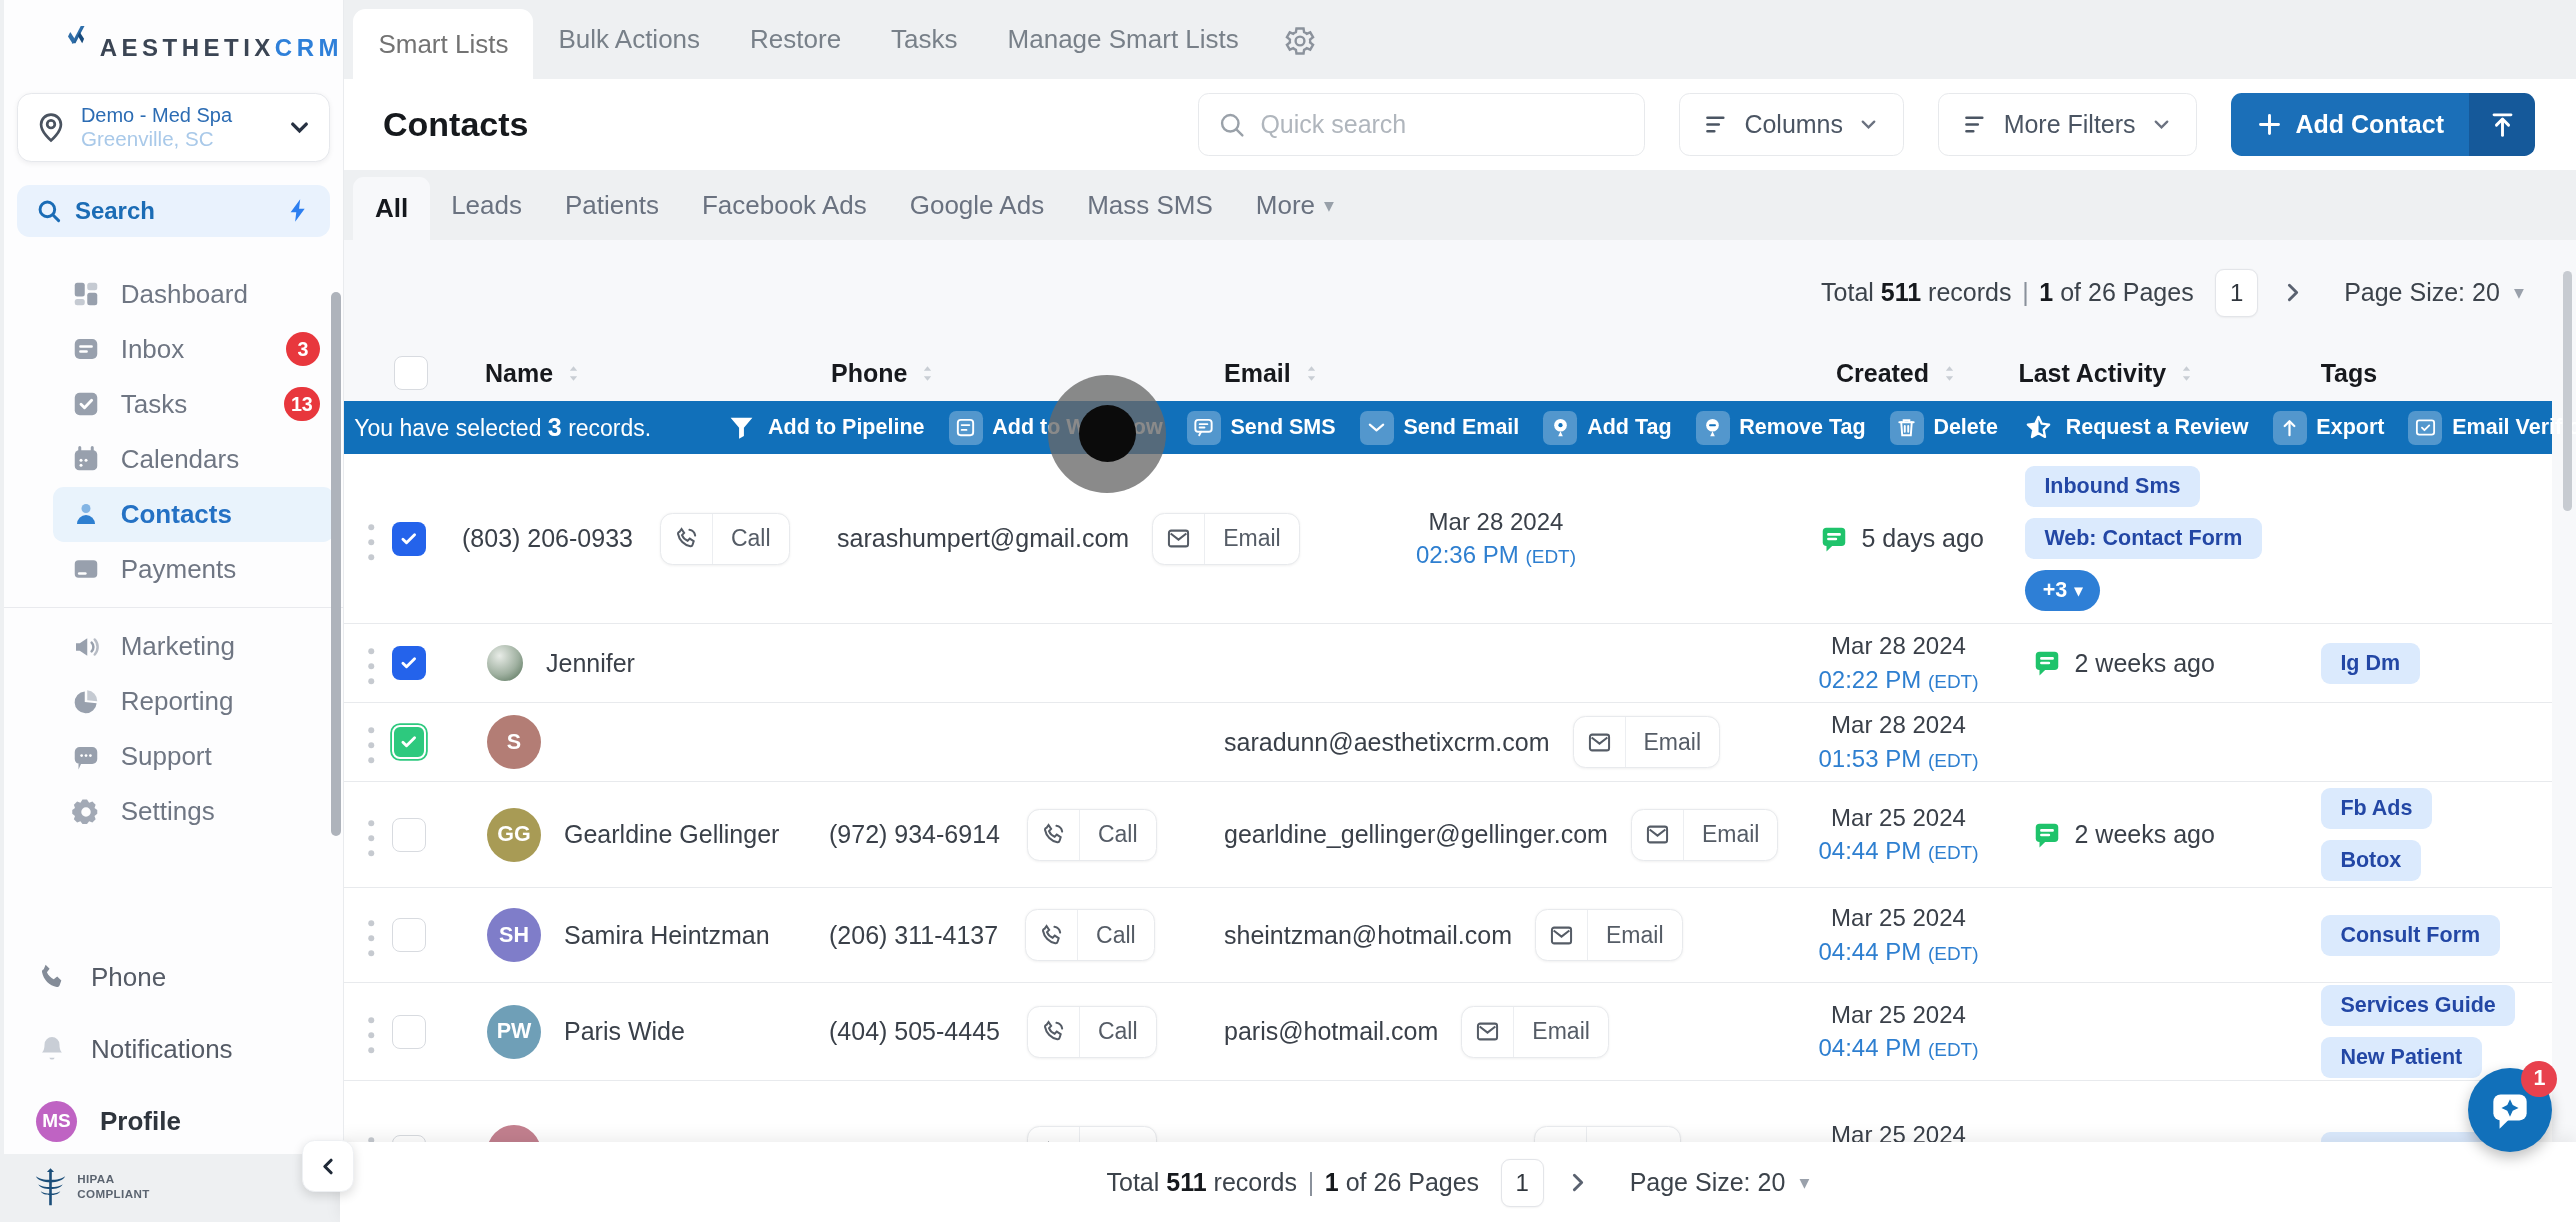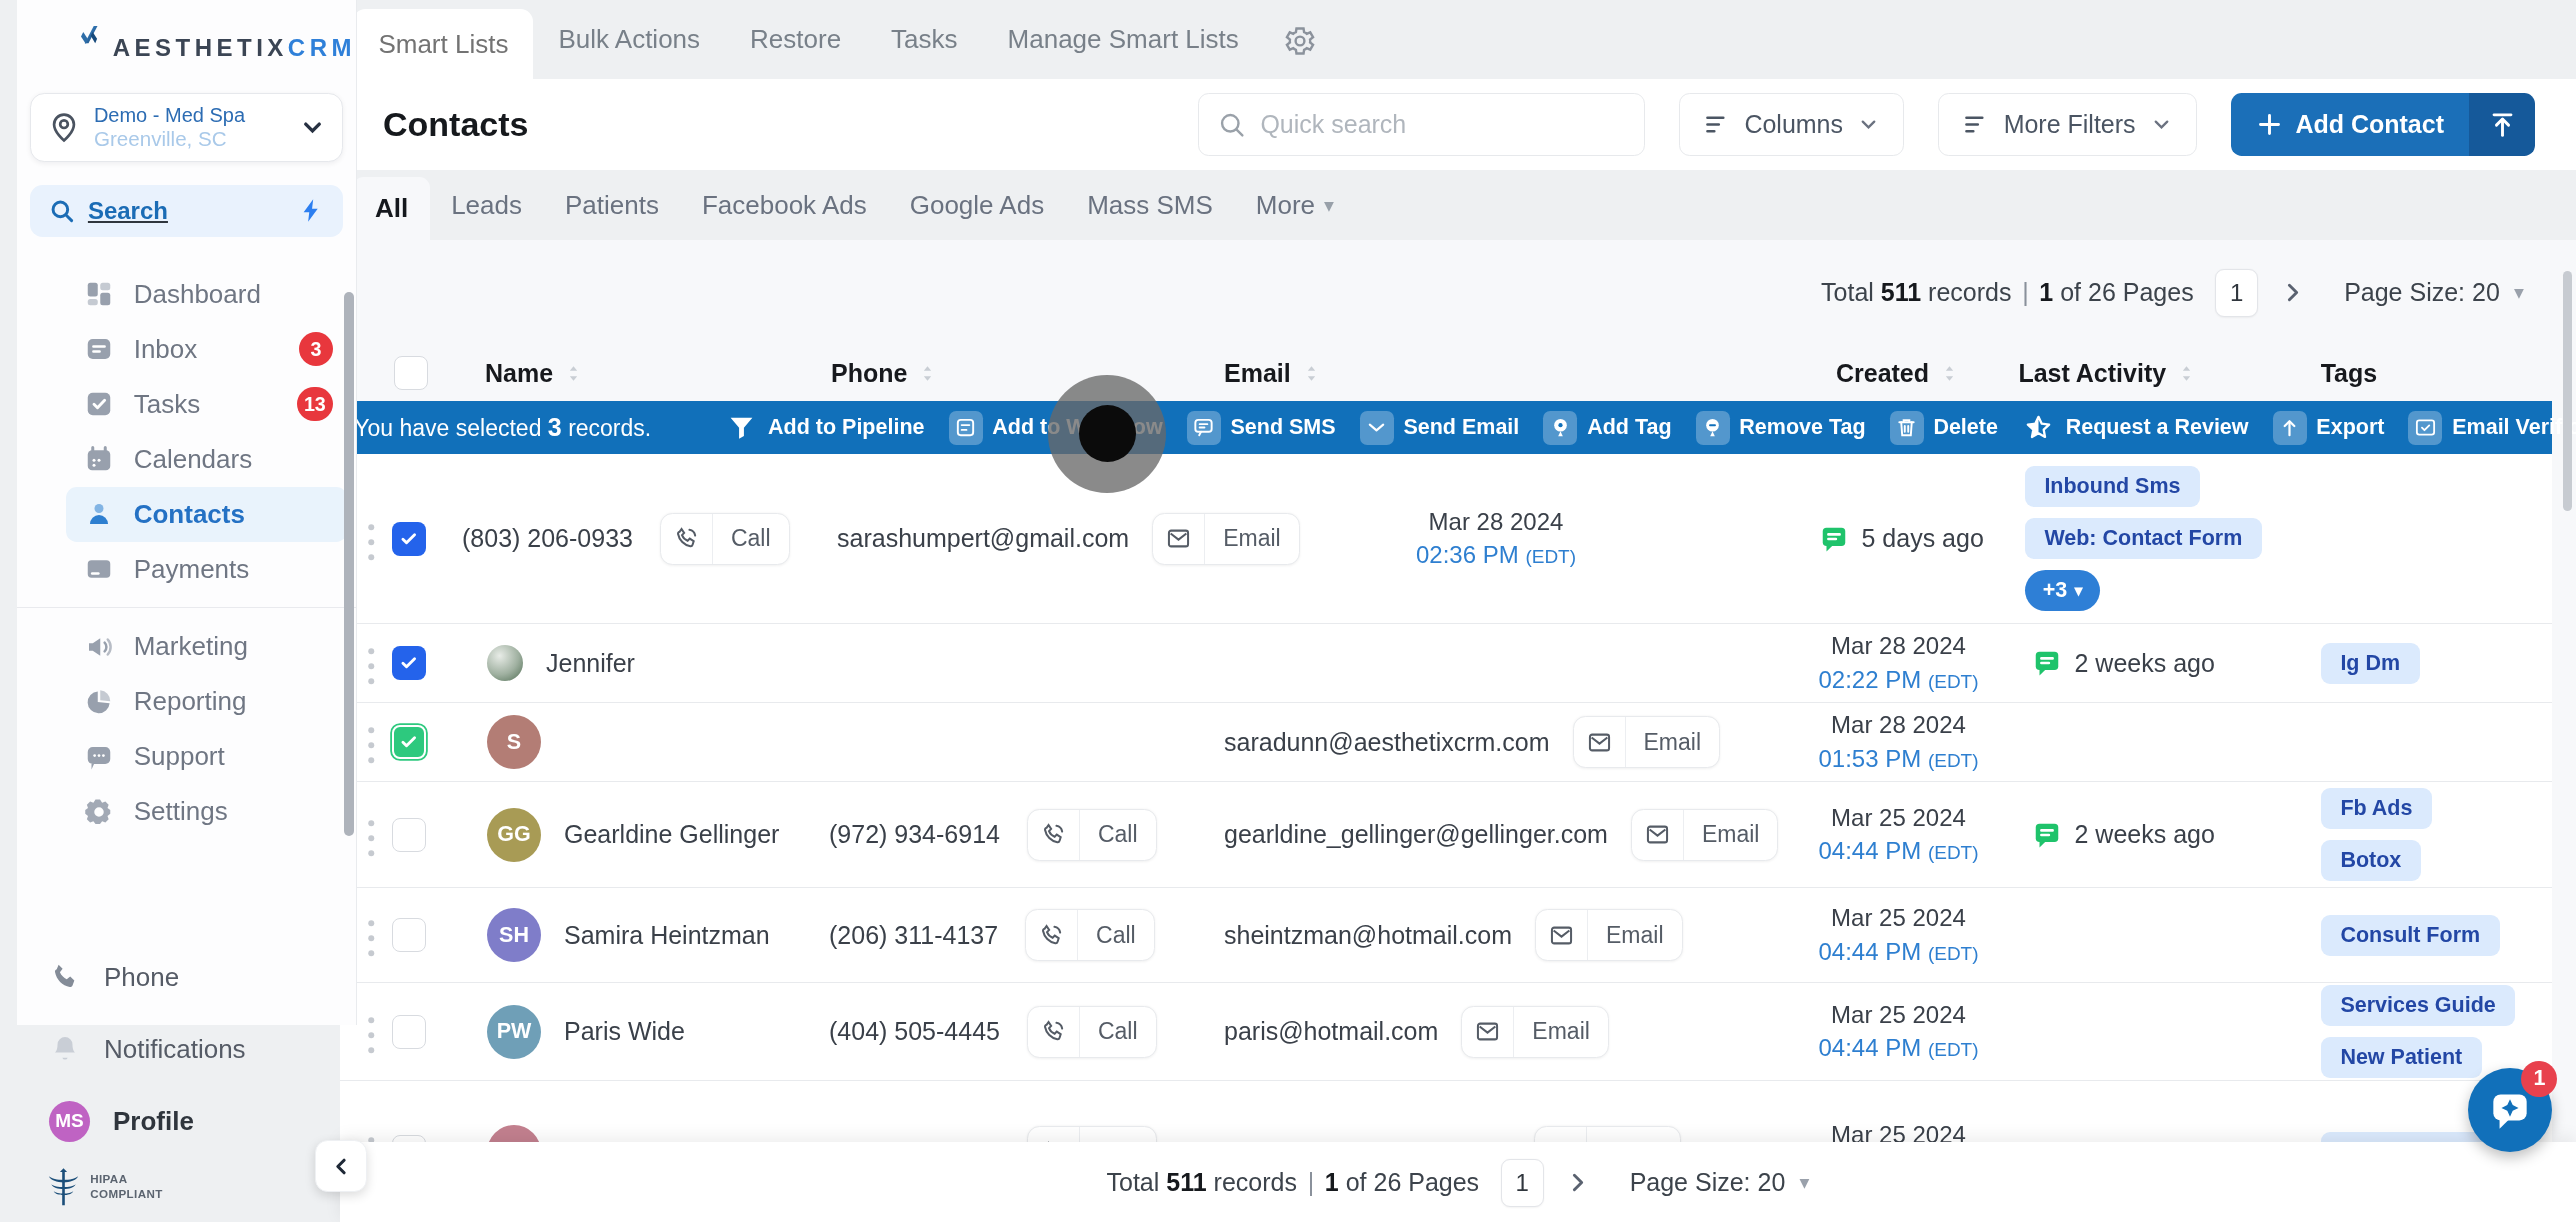"AESTHETIXCRM" .sidebar { height: 1025px -> 1154px; left: 17px -> 4px }
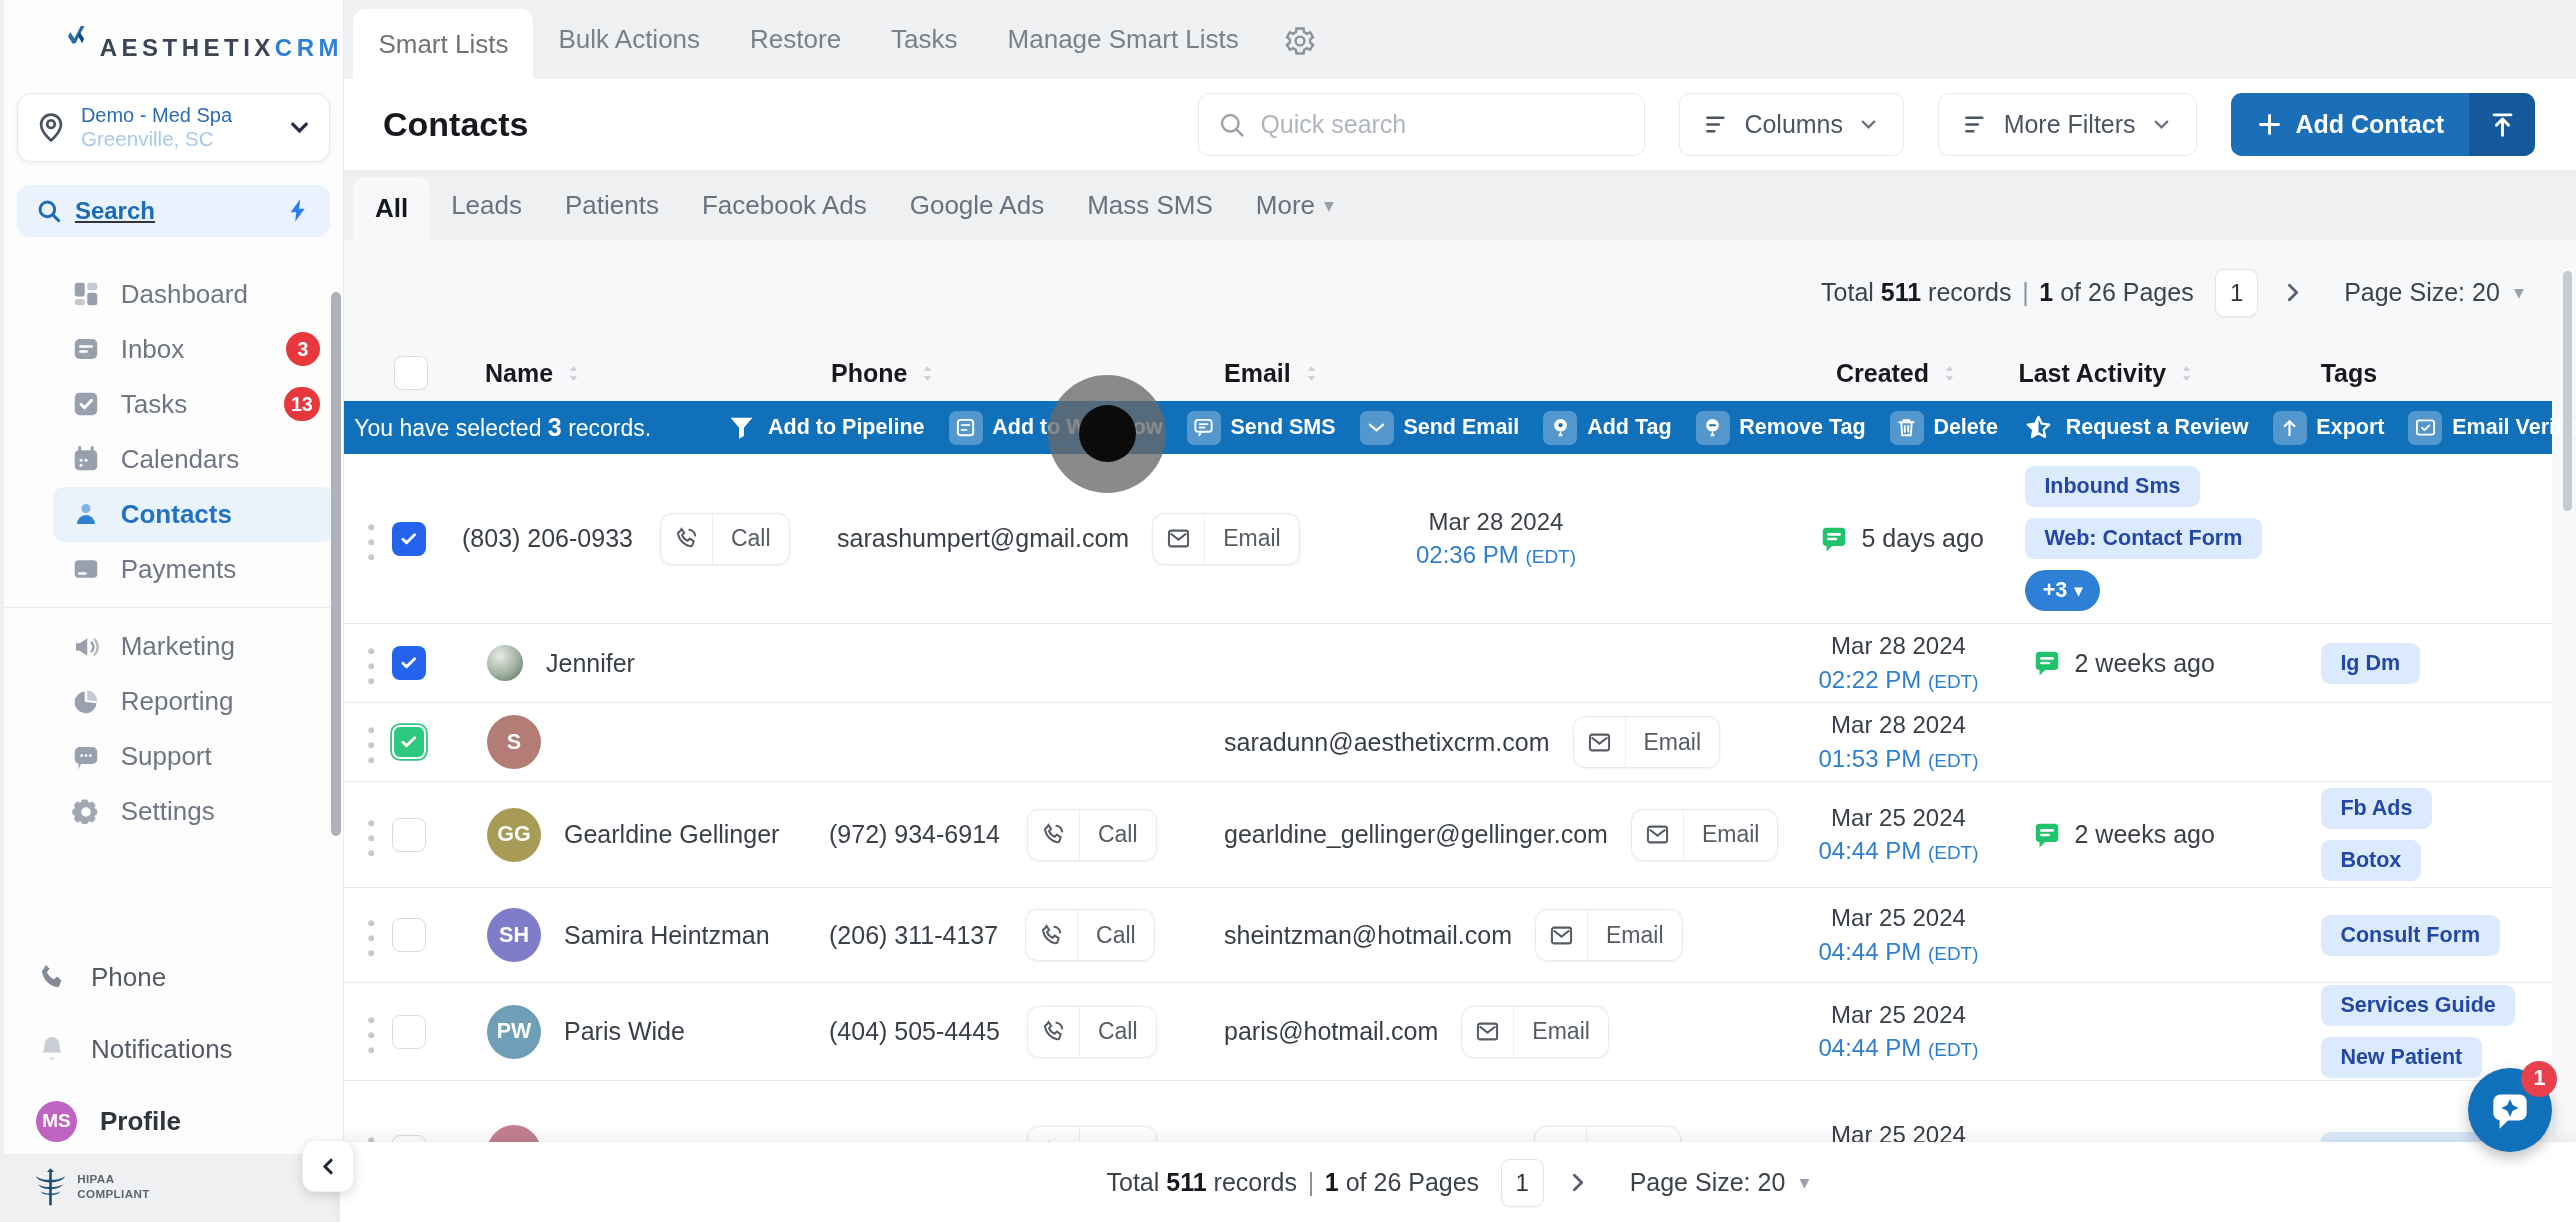"Search" .search-pill { text-decoration: underline -> none }
